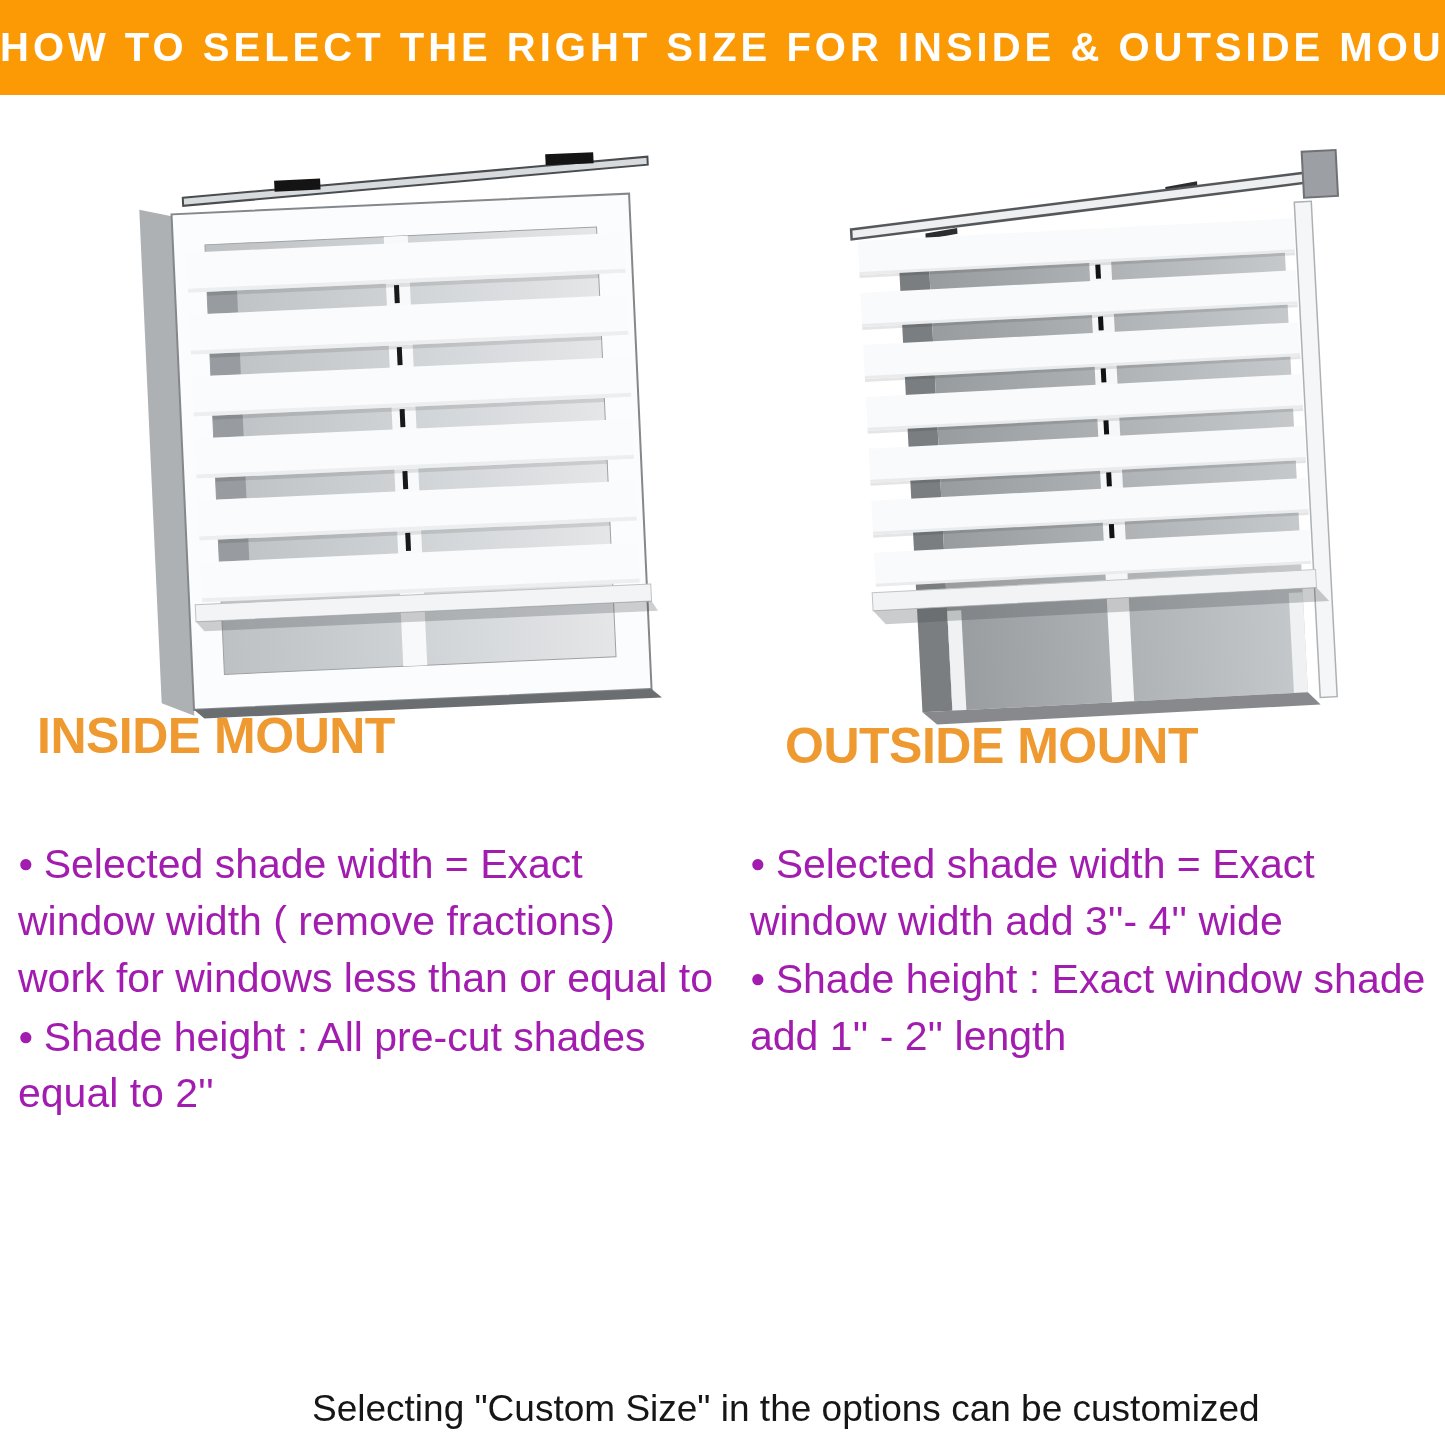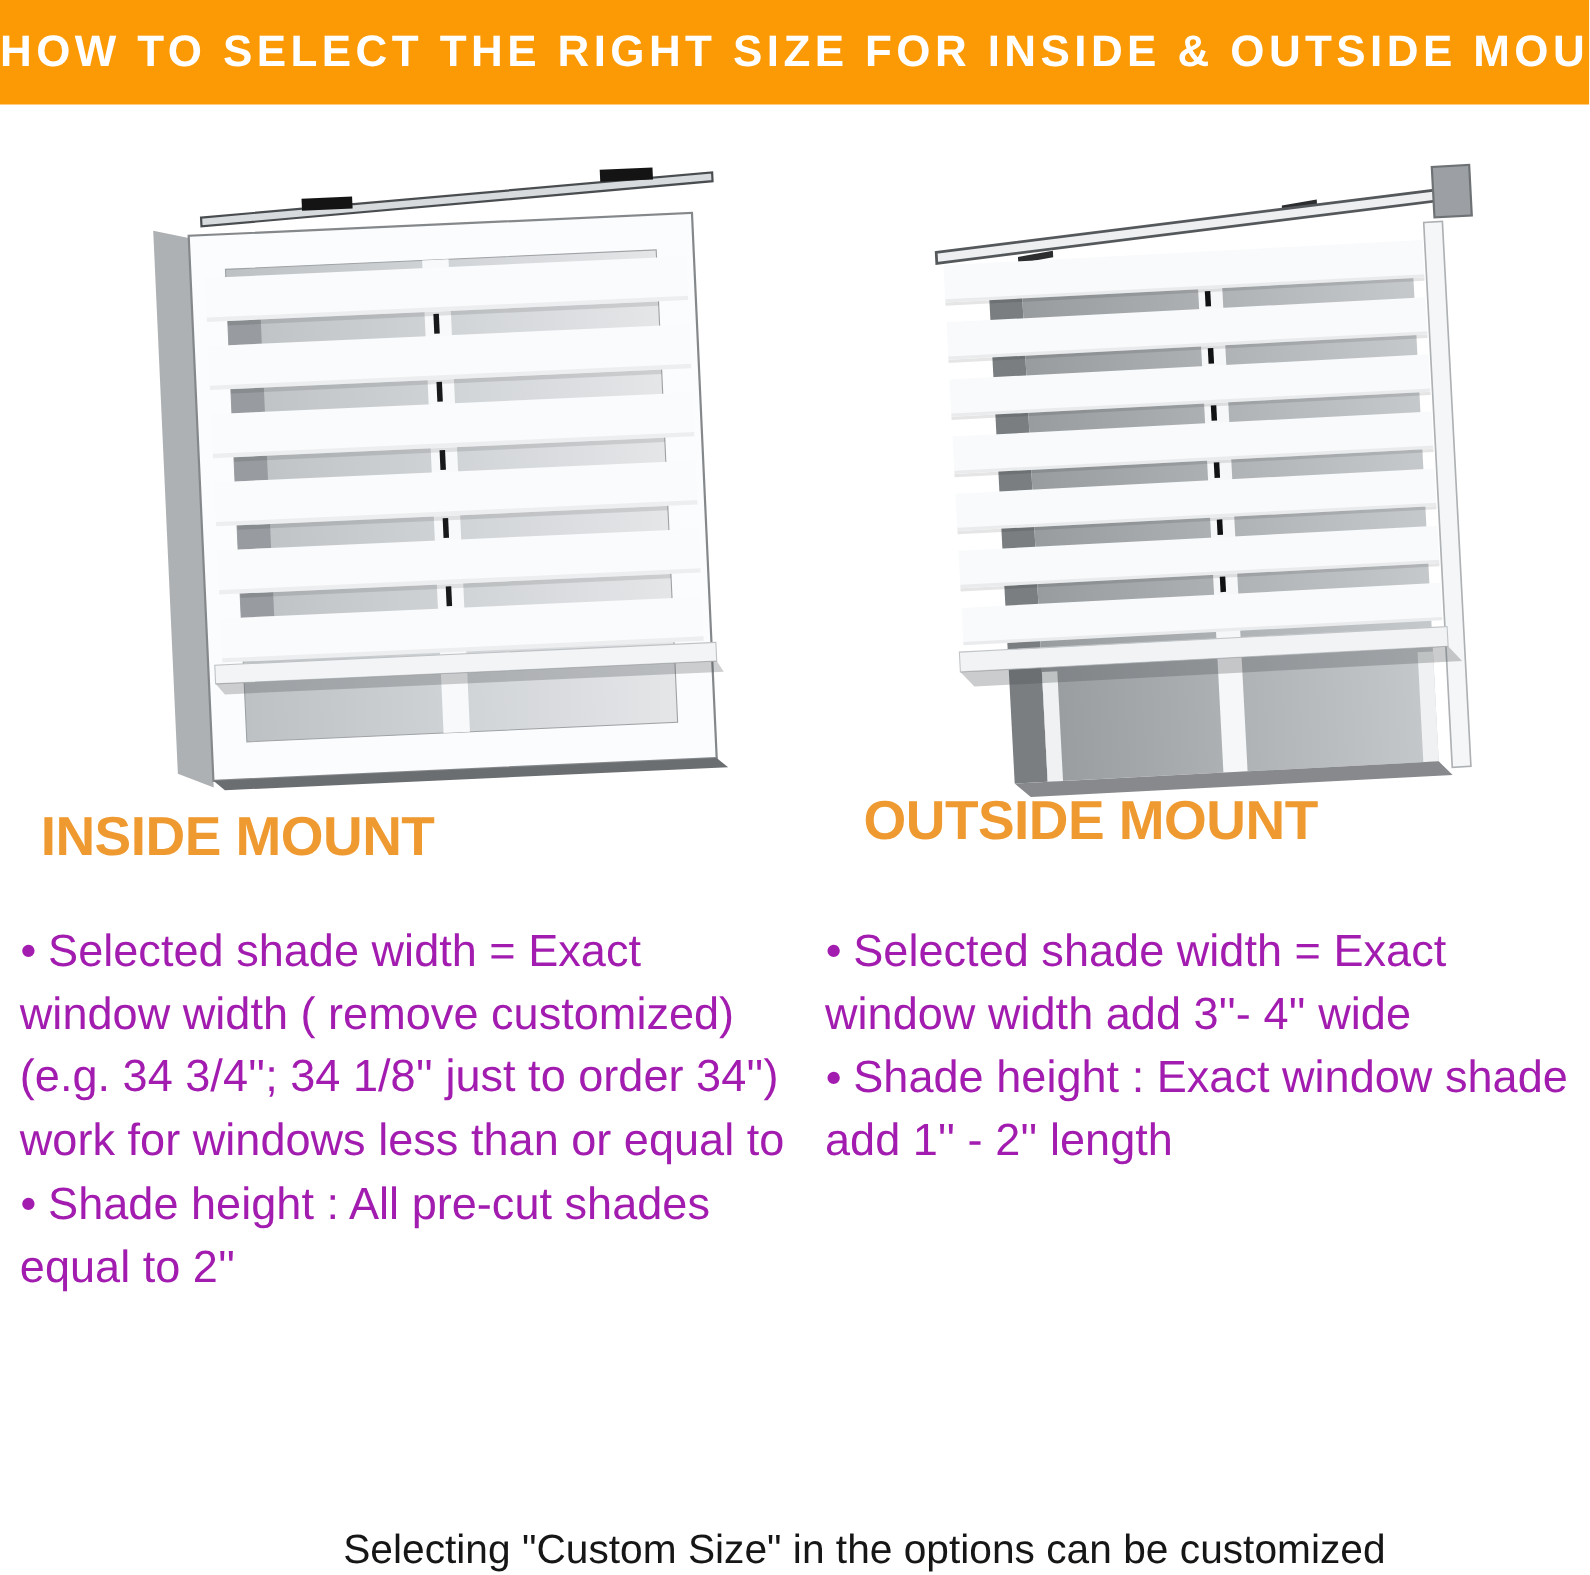"INSIDE MOUNT" div.abs { top: 732px -> 708px }
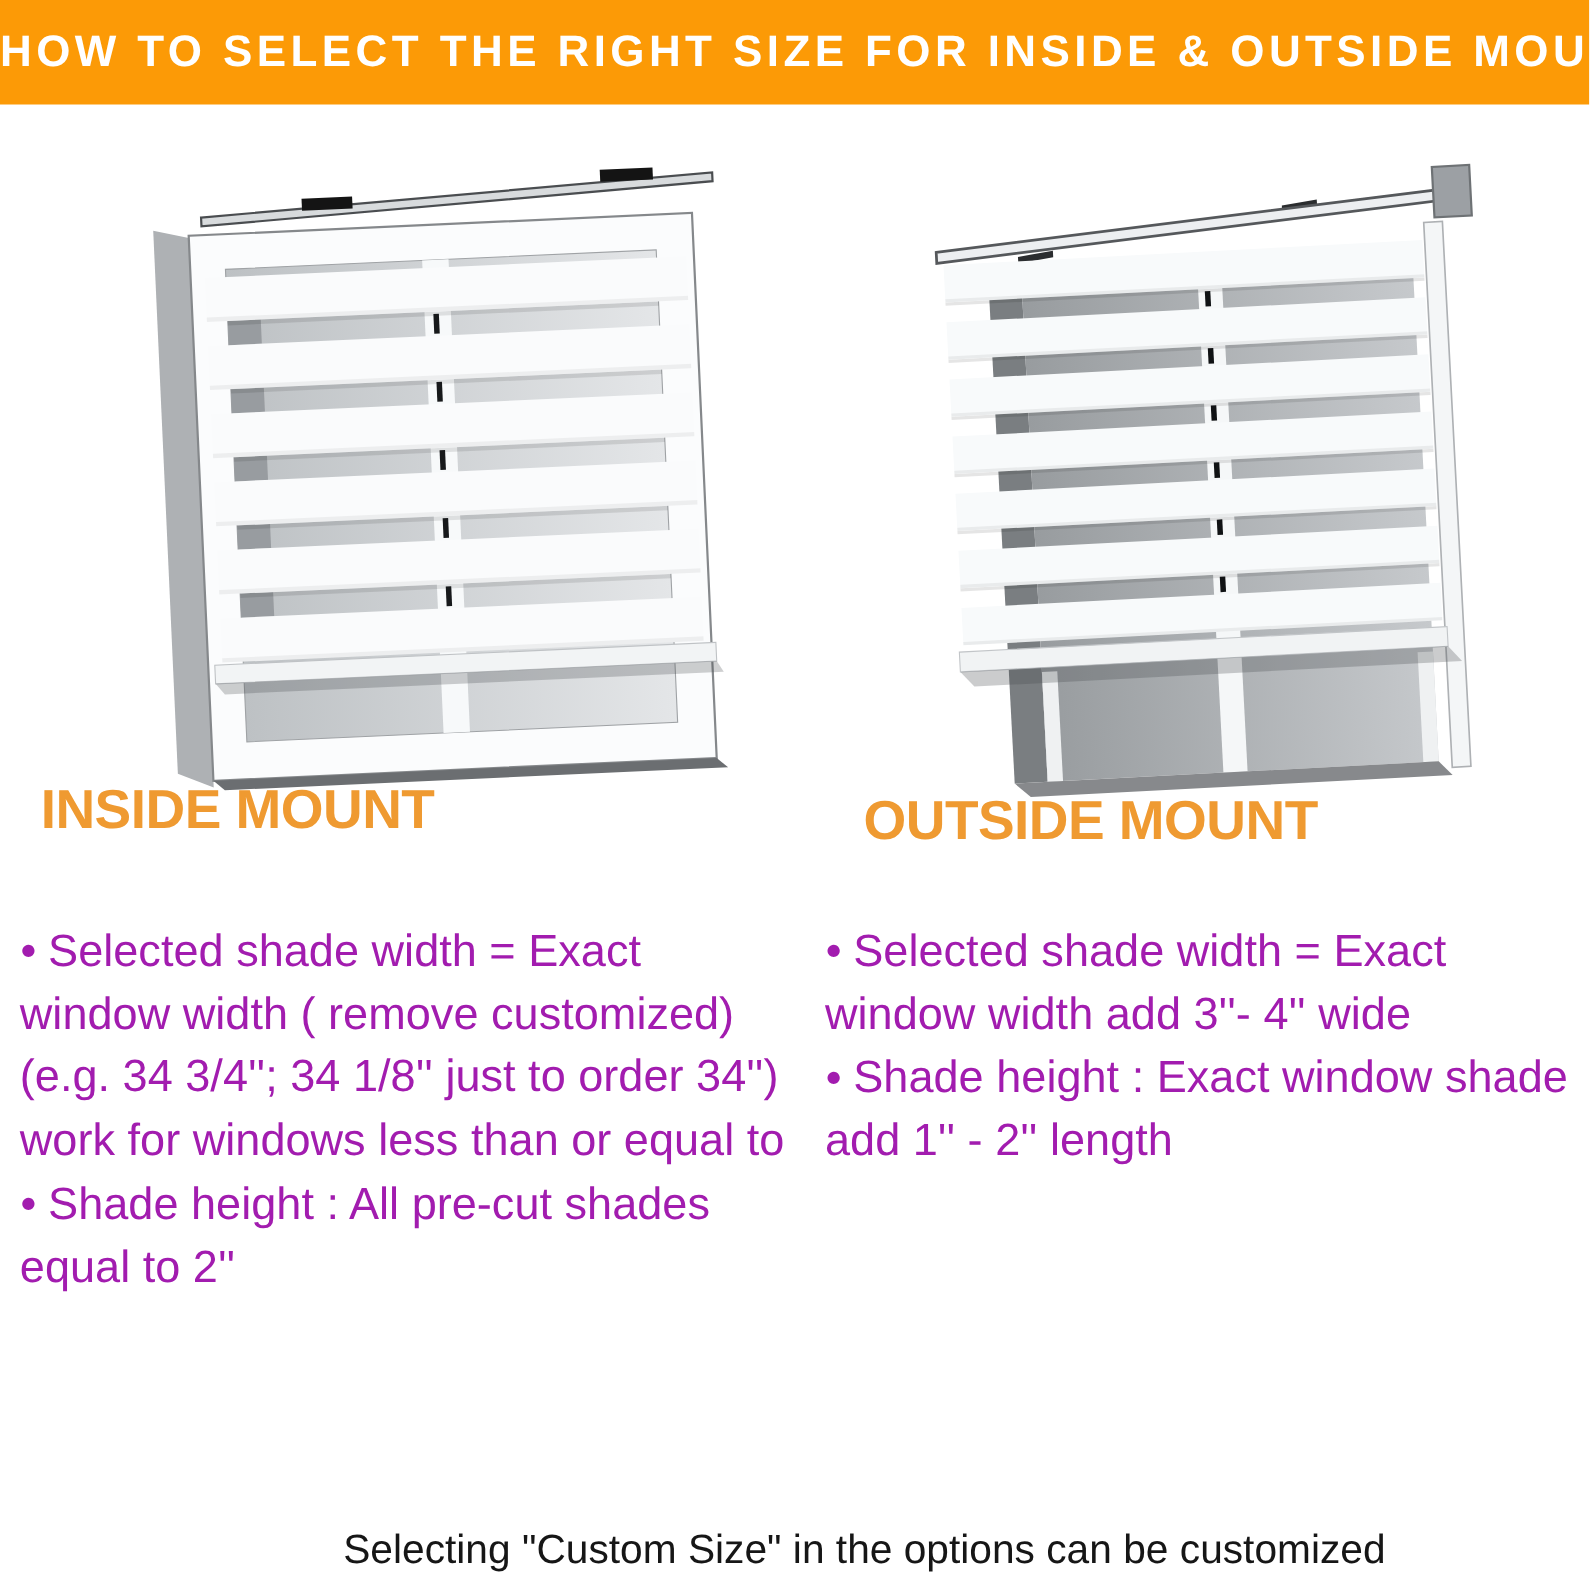"window width ( remove customized)" div.line { text: customized -> fractions }
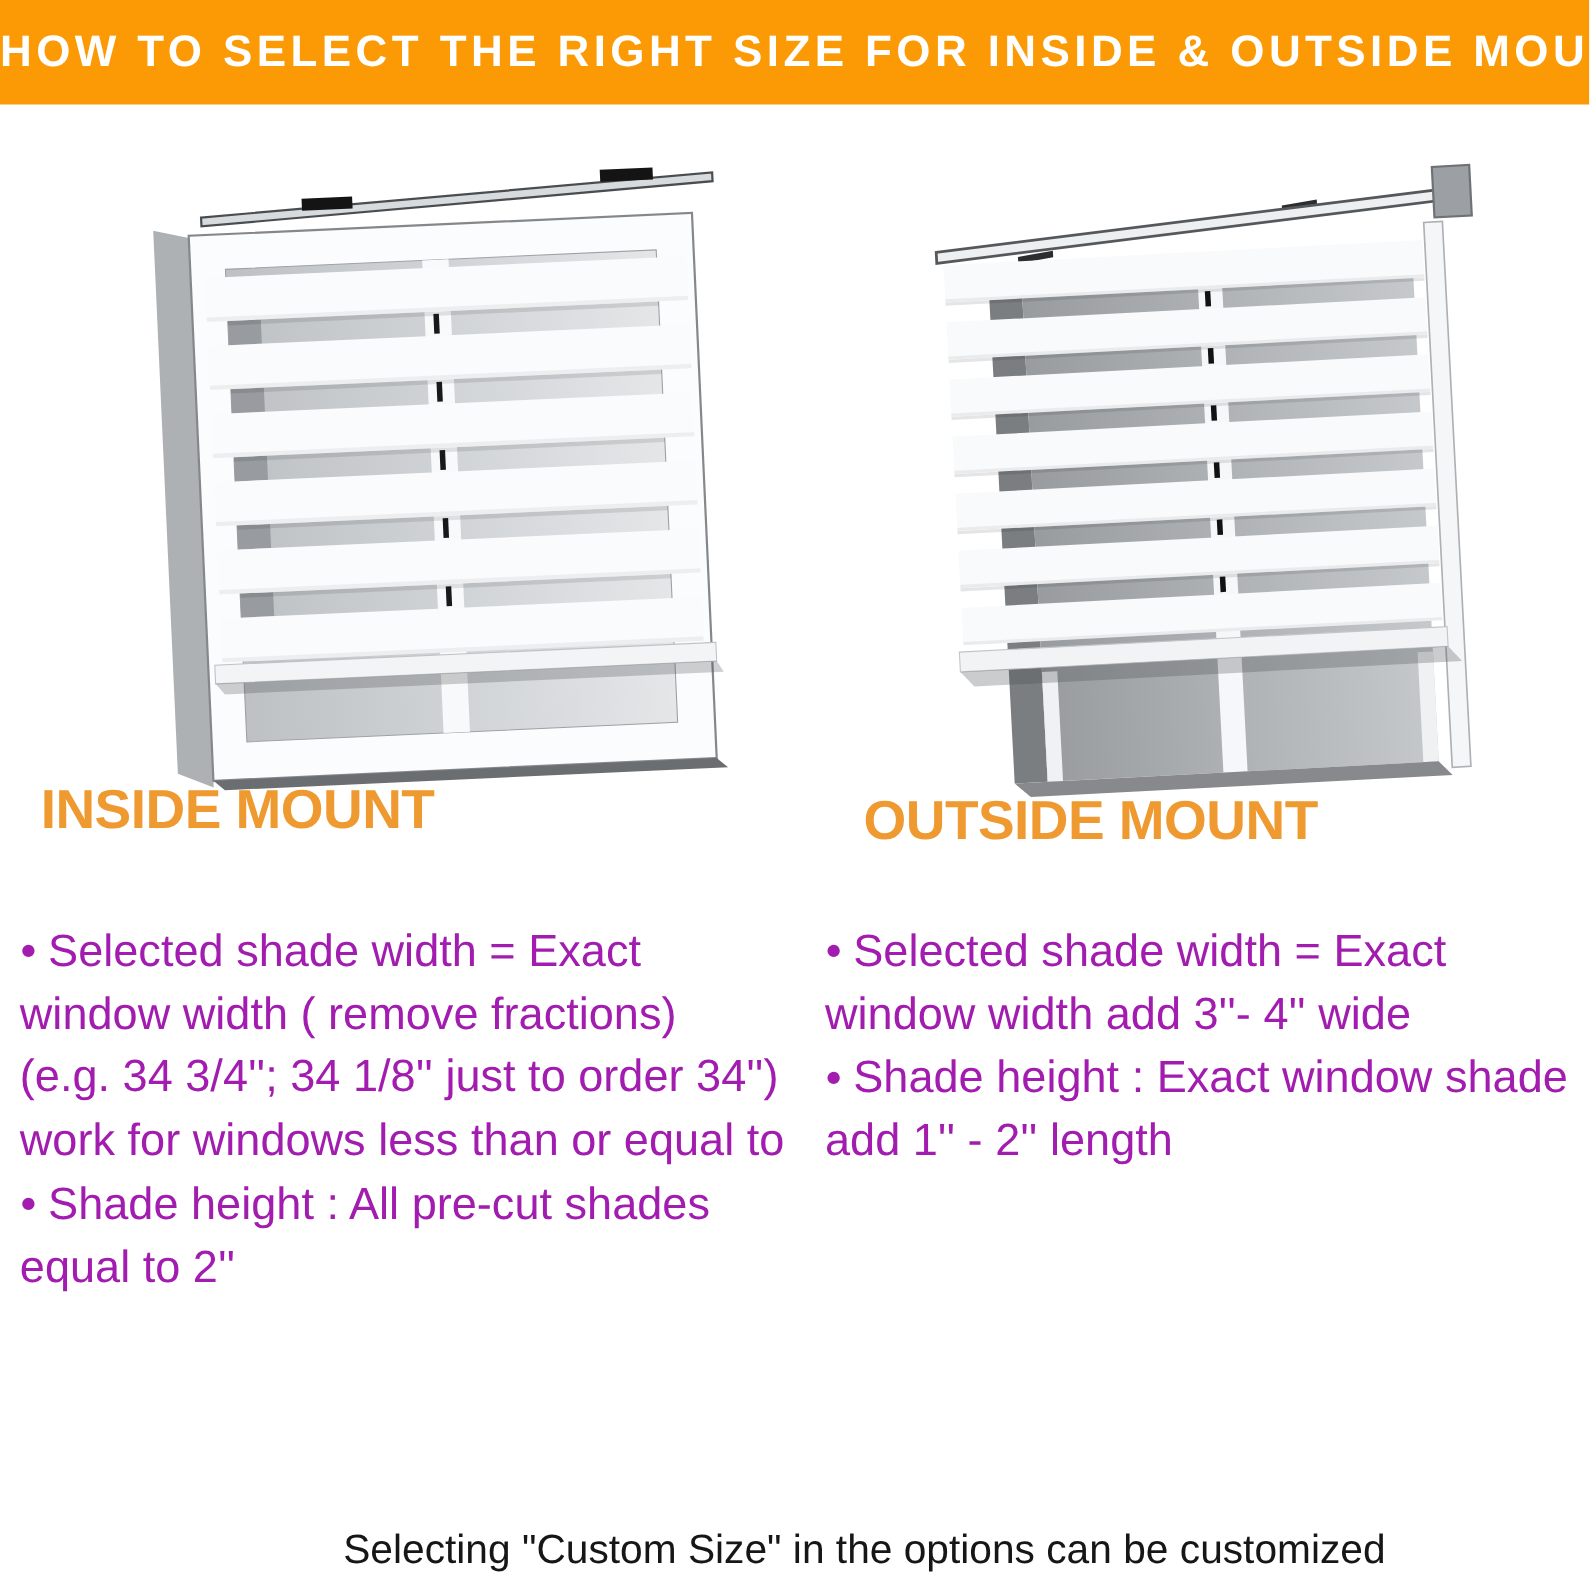"(e.g. 34 3/4''; 34 1/8''" div.line { html: <div>(e.g. 34 3/4''; 34 1/8'' just to order 34'')</div> -> none }
